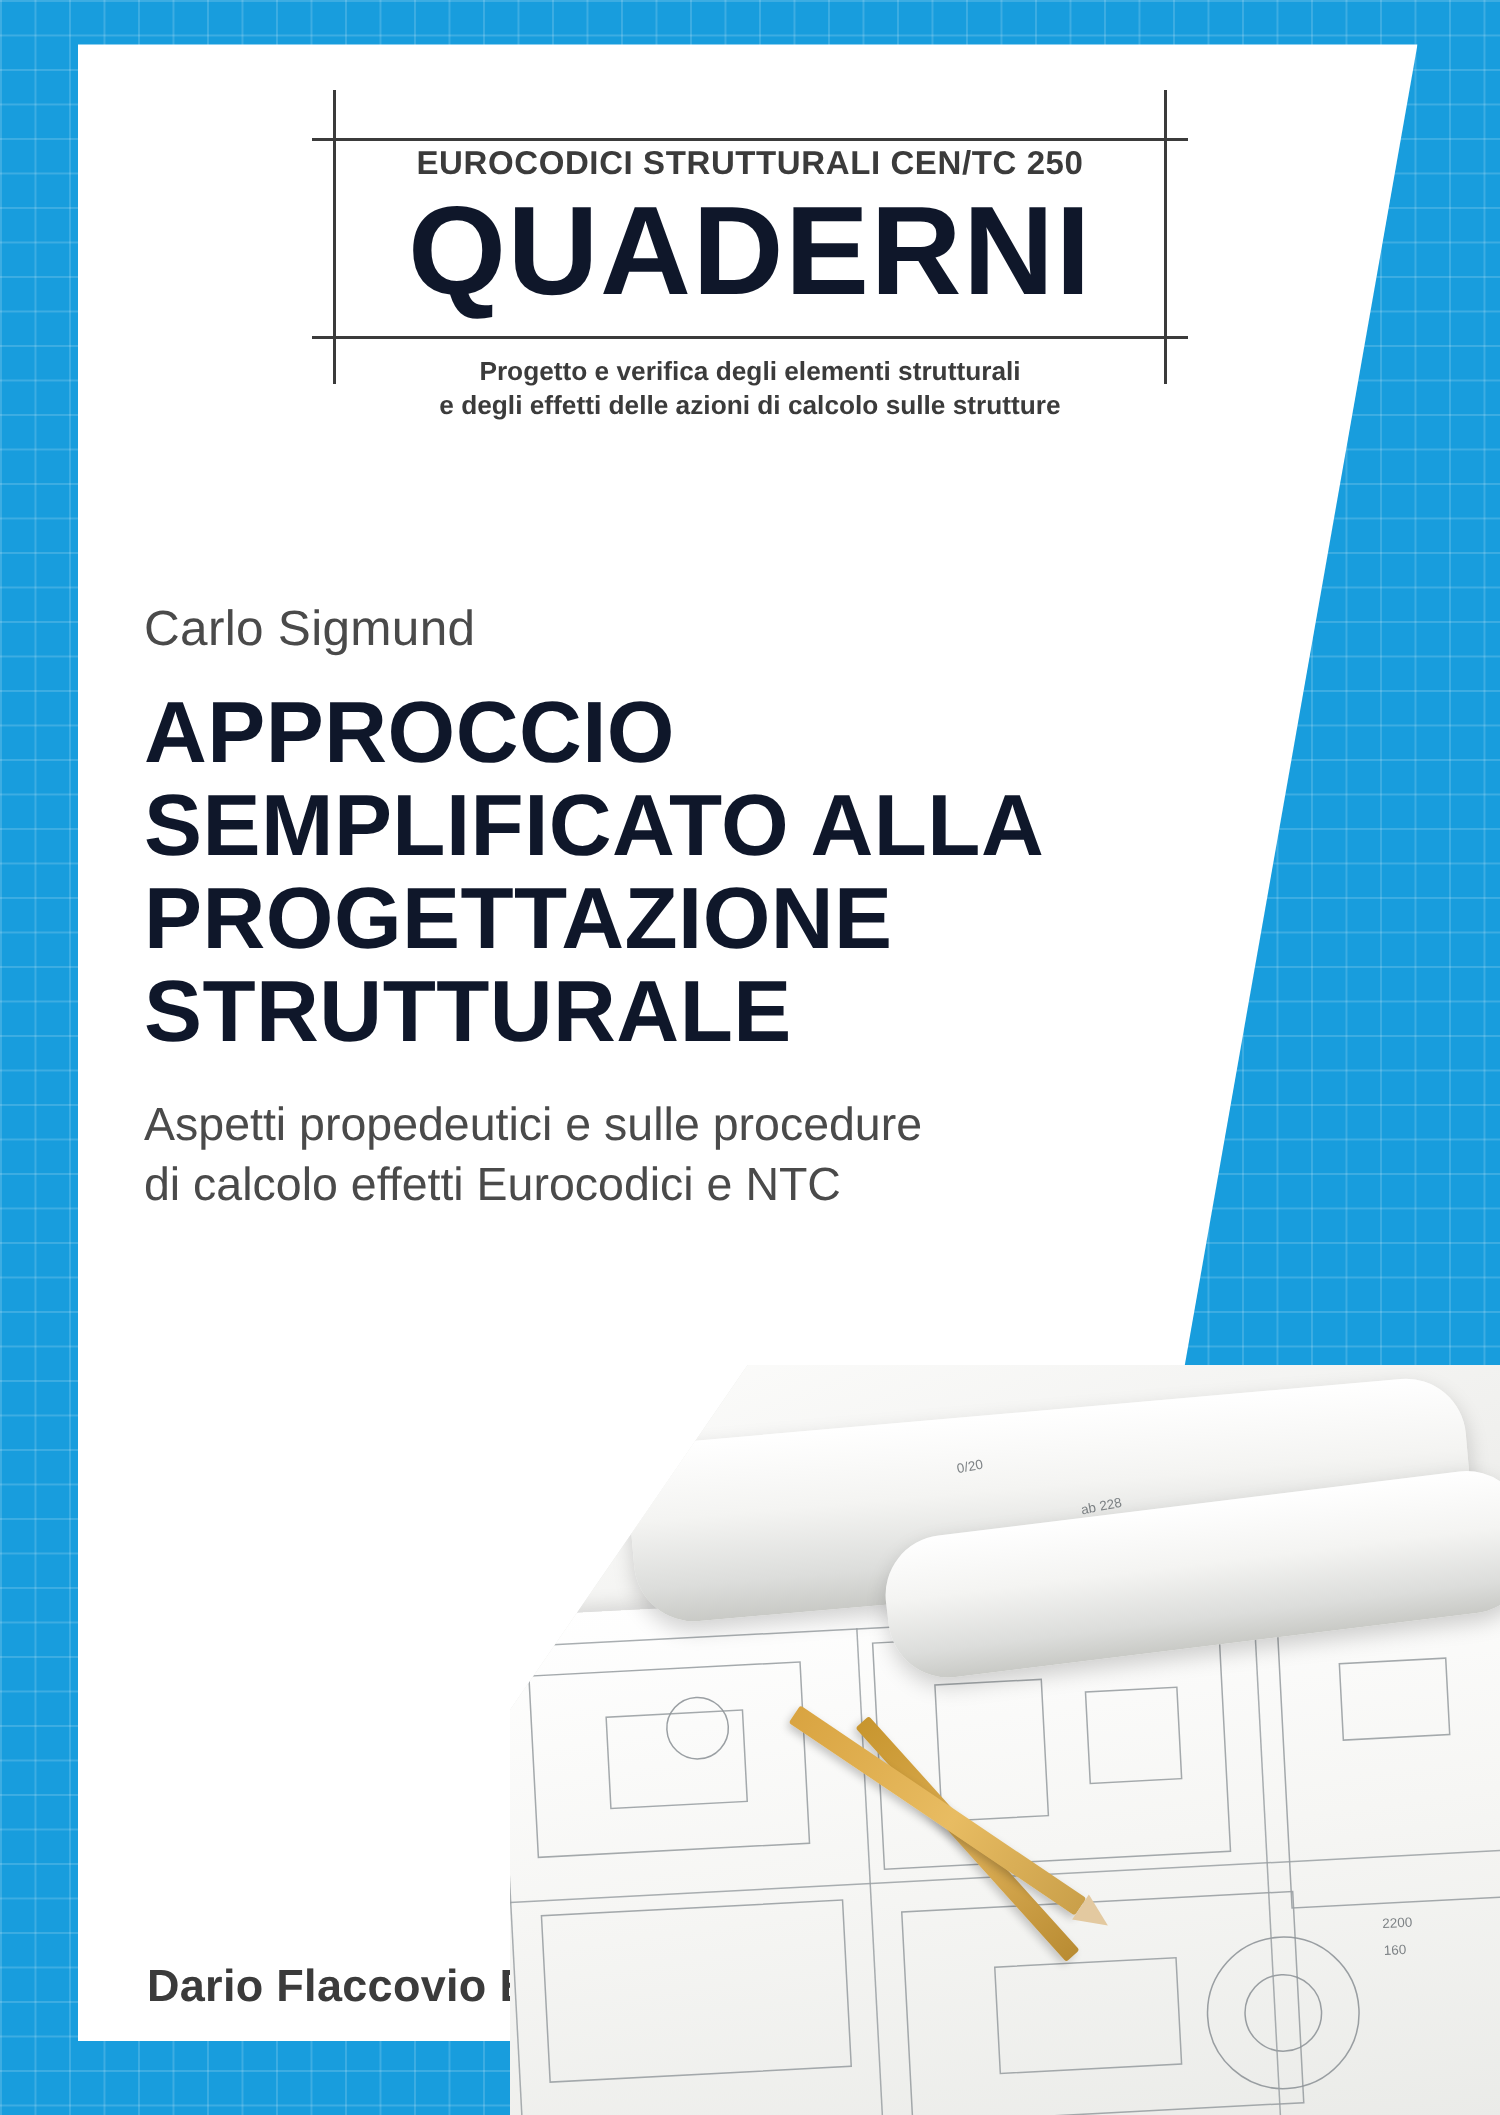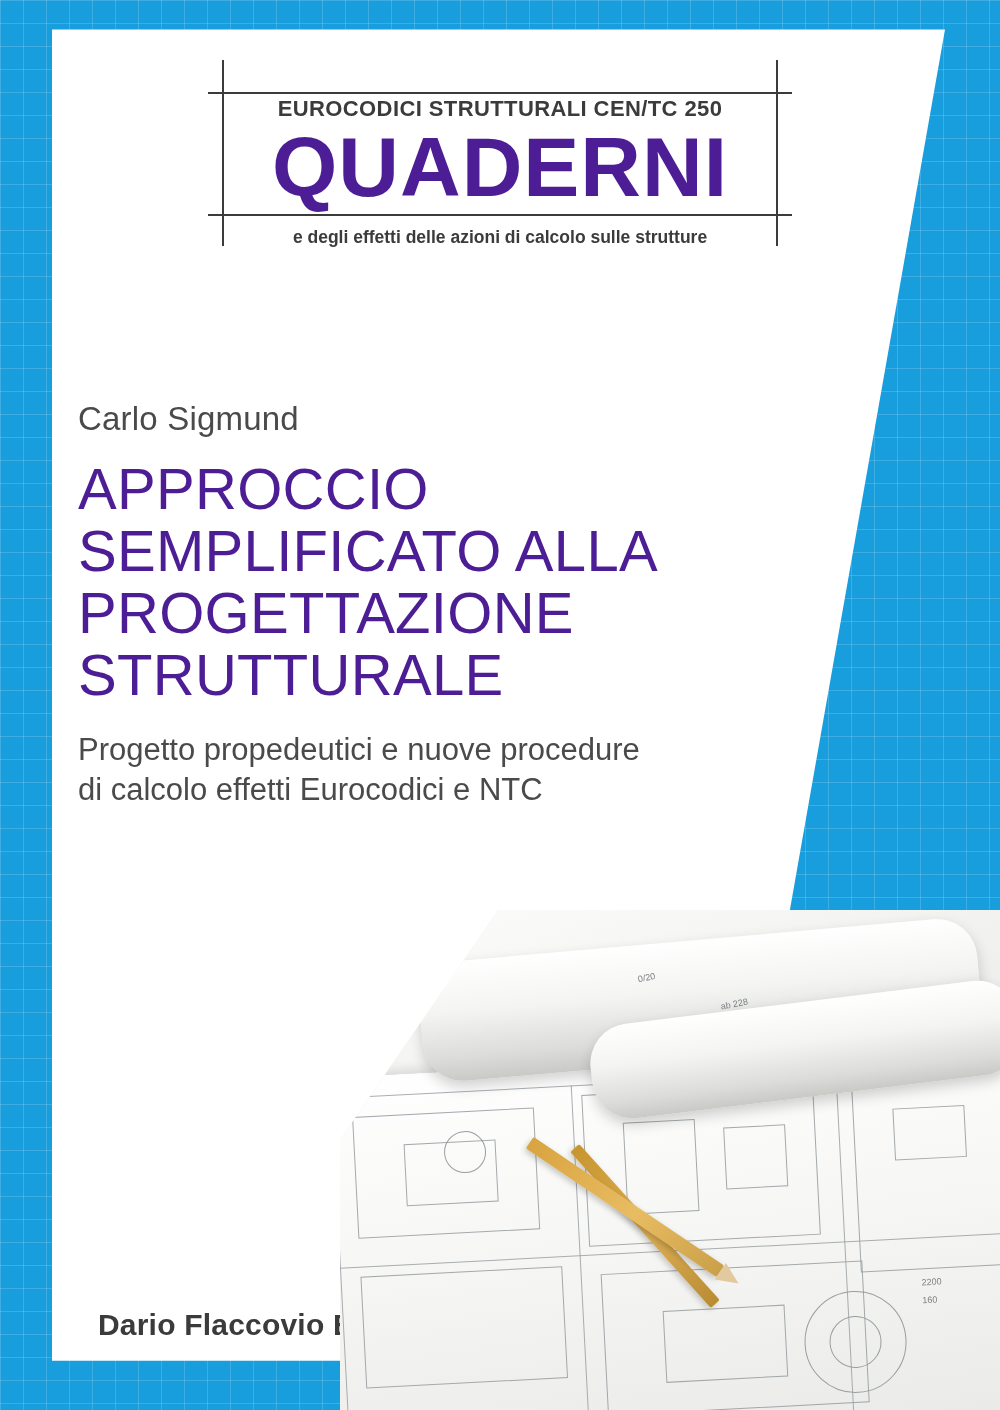"QUADERNI" .quaderni { color: #4c1d95 -> #0f172a; margin: 4px 0 4px 0 -> 4px 0 14px 0 }
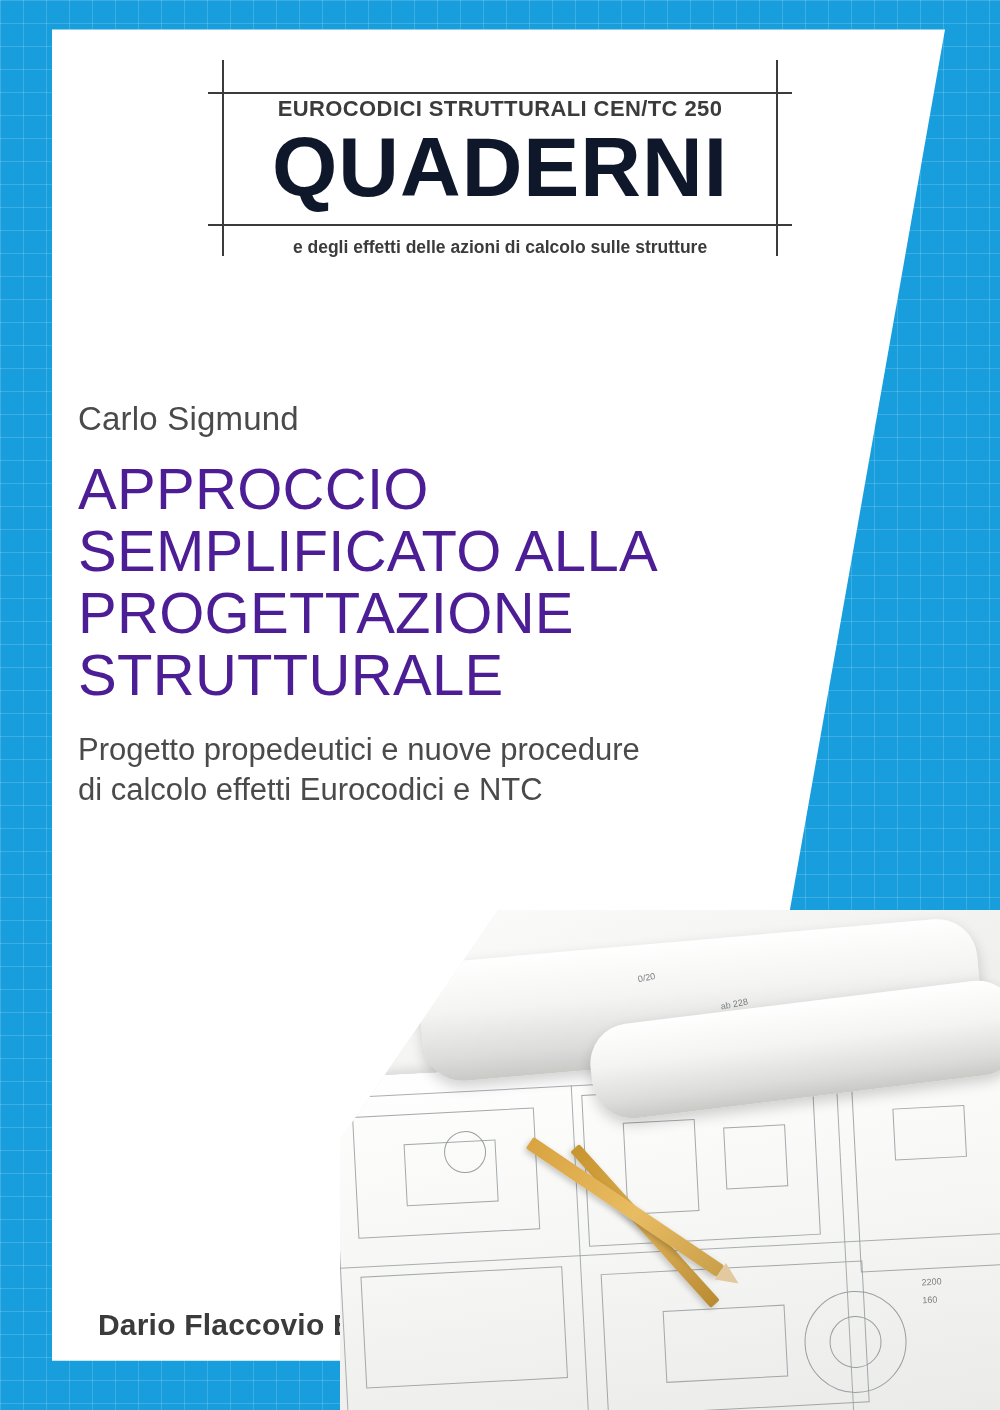"Progetto e verifica degli elementi" div { html: none -> <div>Progetto e verifica degli elementi strutturali</div> }
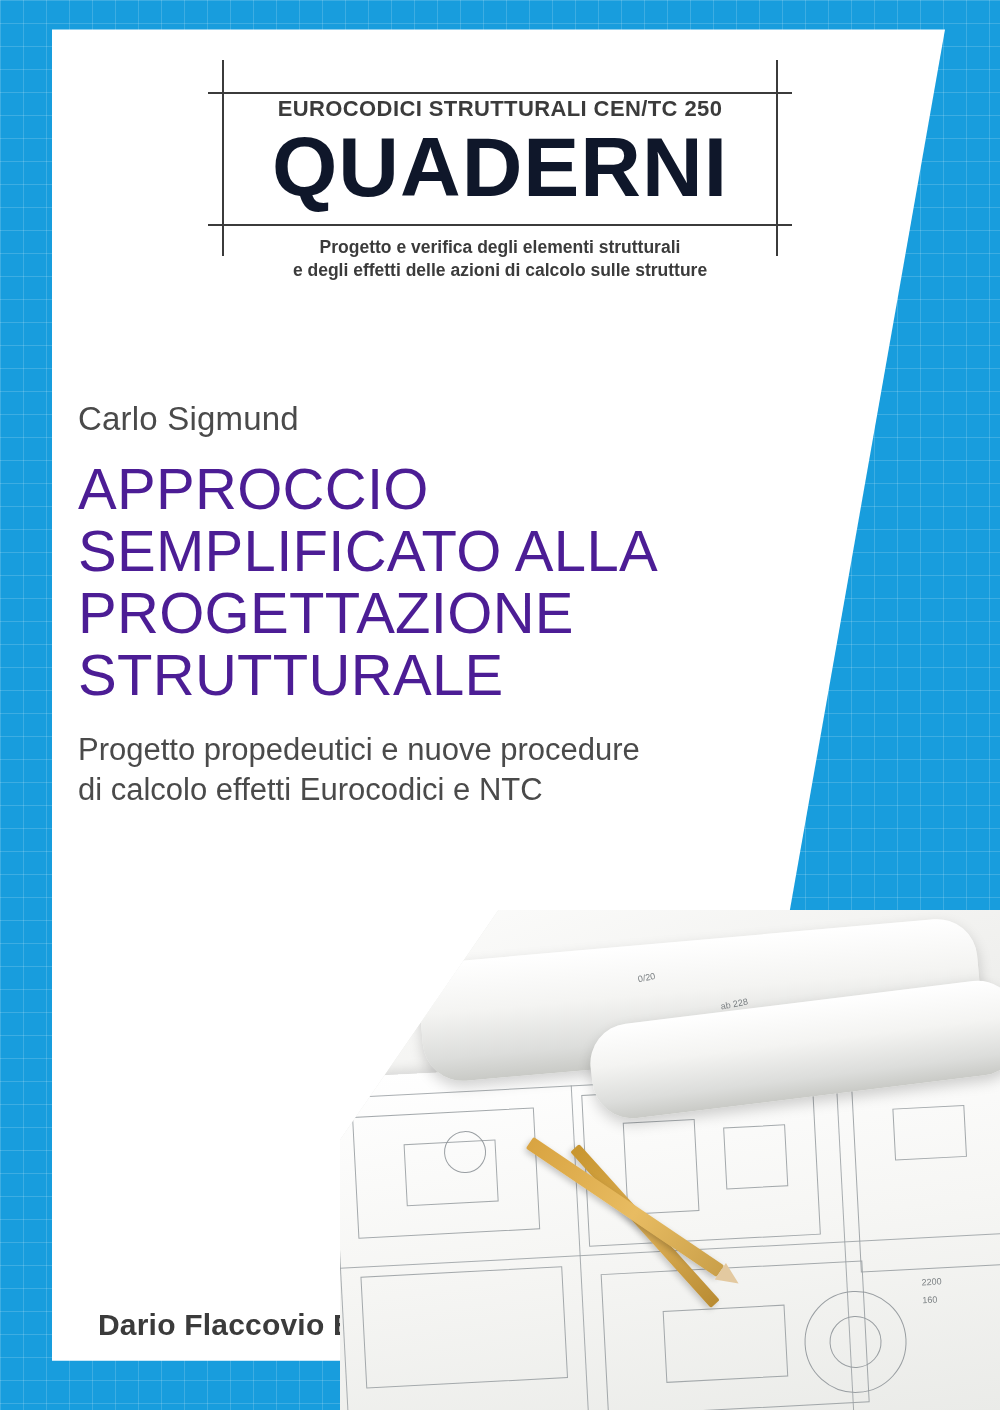"Carlo Sigmund" .title-block { left: 78px -> 96px }
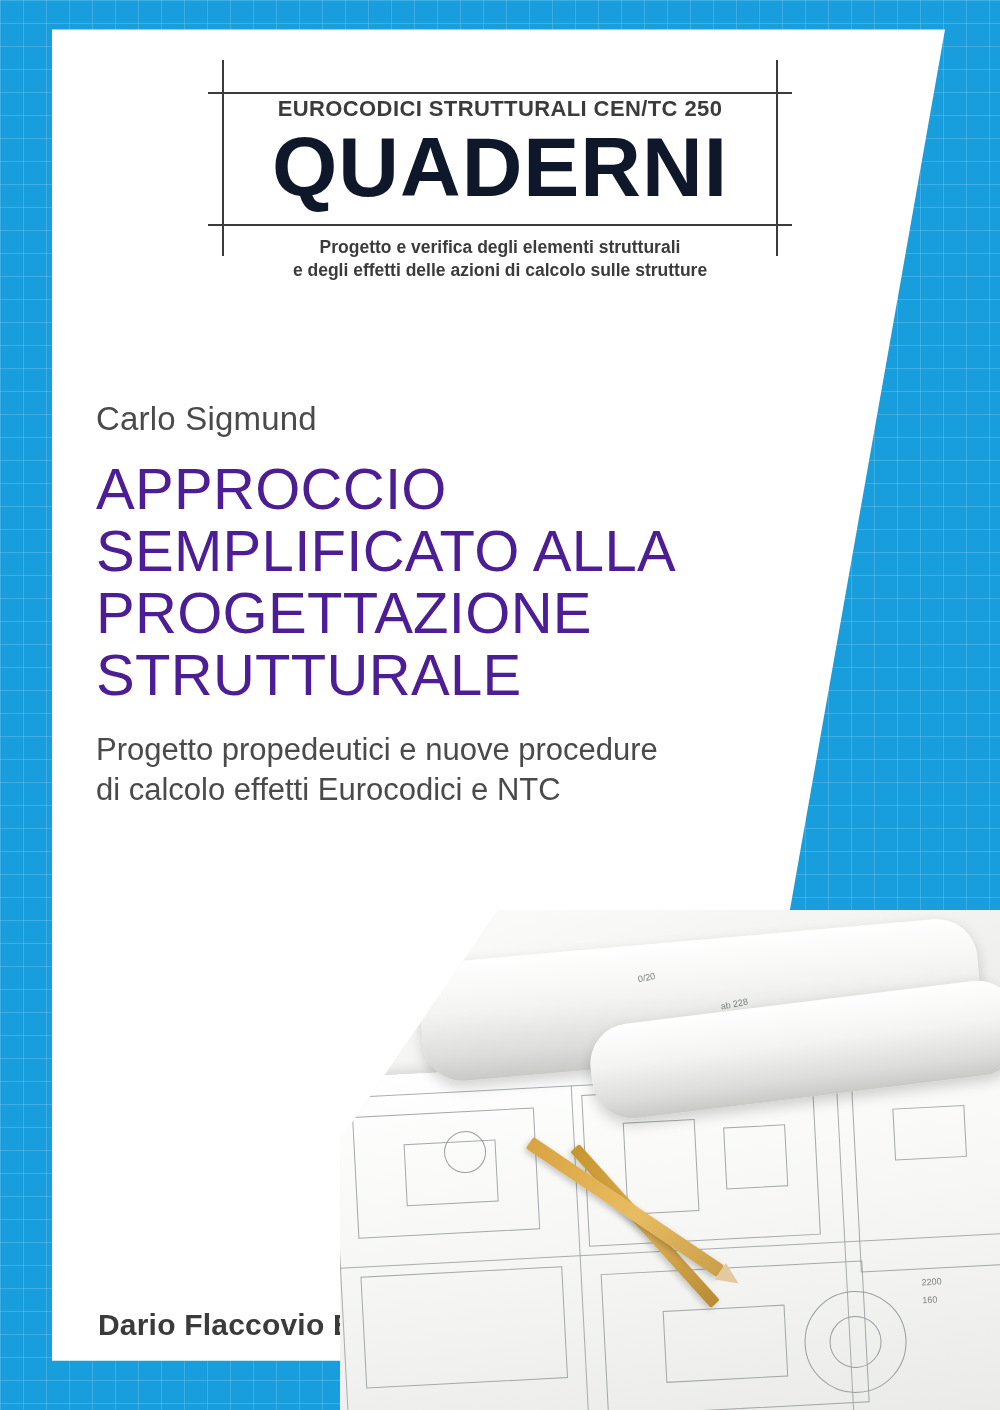"APPROCCIO SEMPLIFICATO ALLA" .main-title { color: #4c1d95 -> #0f172a; font-weight: normal -> bold }
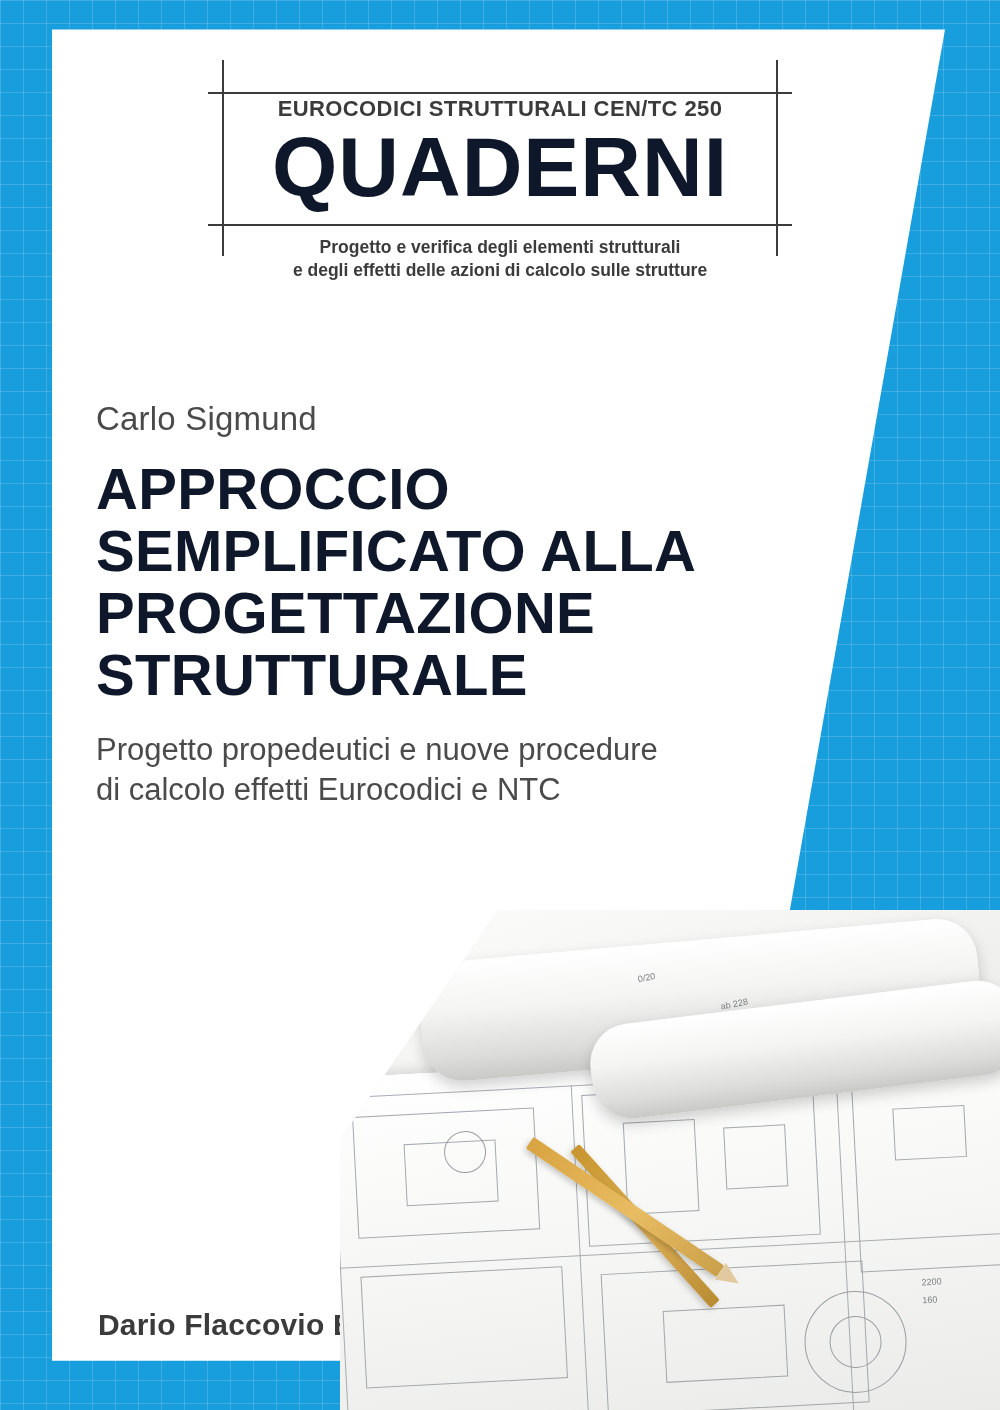"Progetto propedeutici e nuove procedure" div { text: Progetto propedeutici e nuove -> Aspetti propedeutici e sulle }
